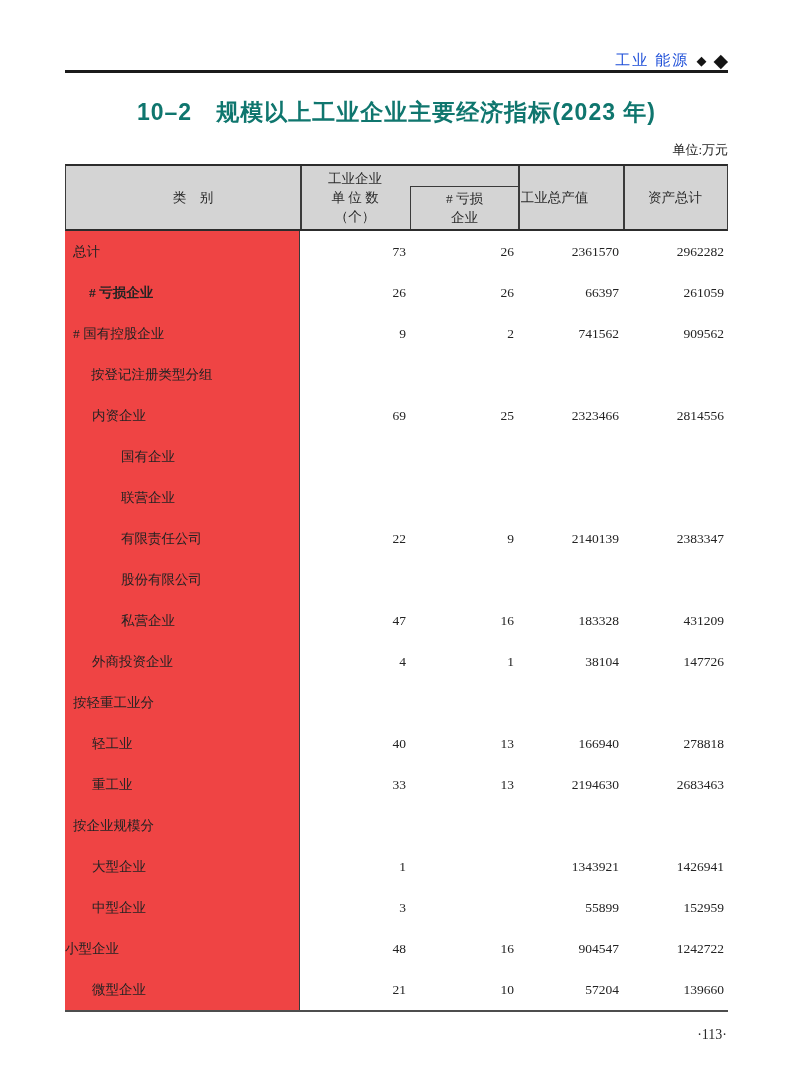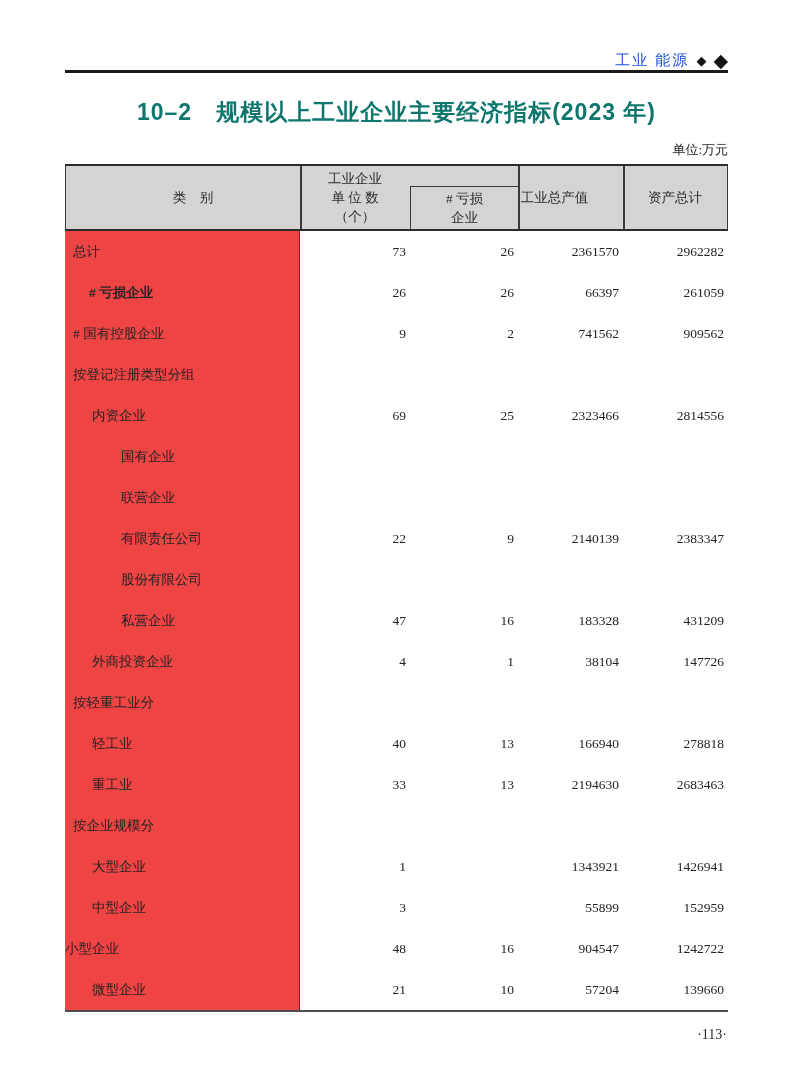"按登记注册类型分组" div.cell { padding-left: 8px -> 26px }
